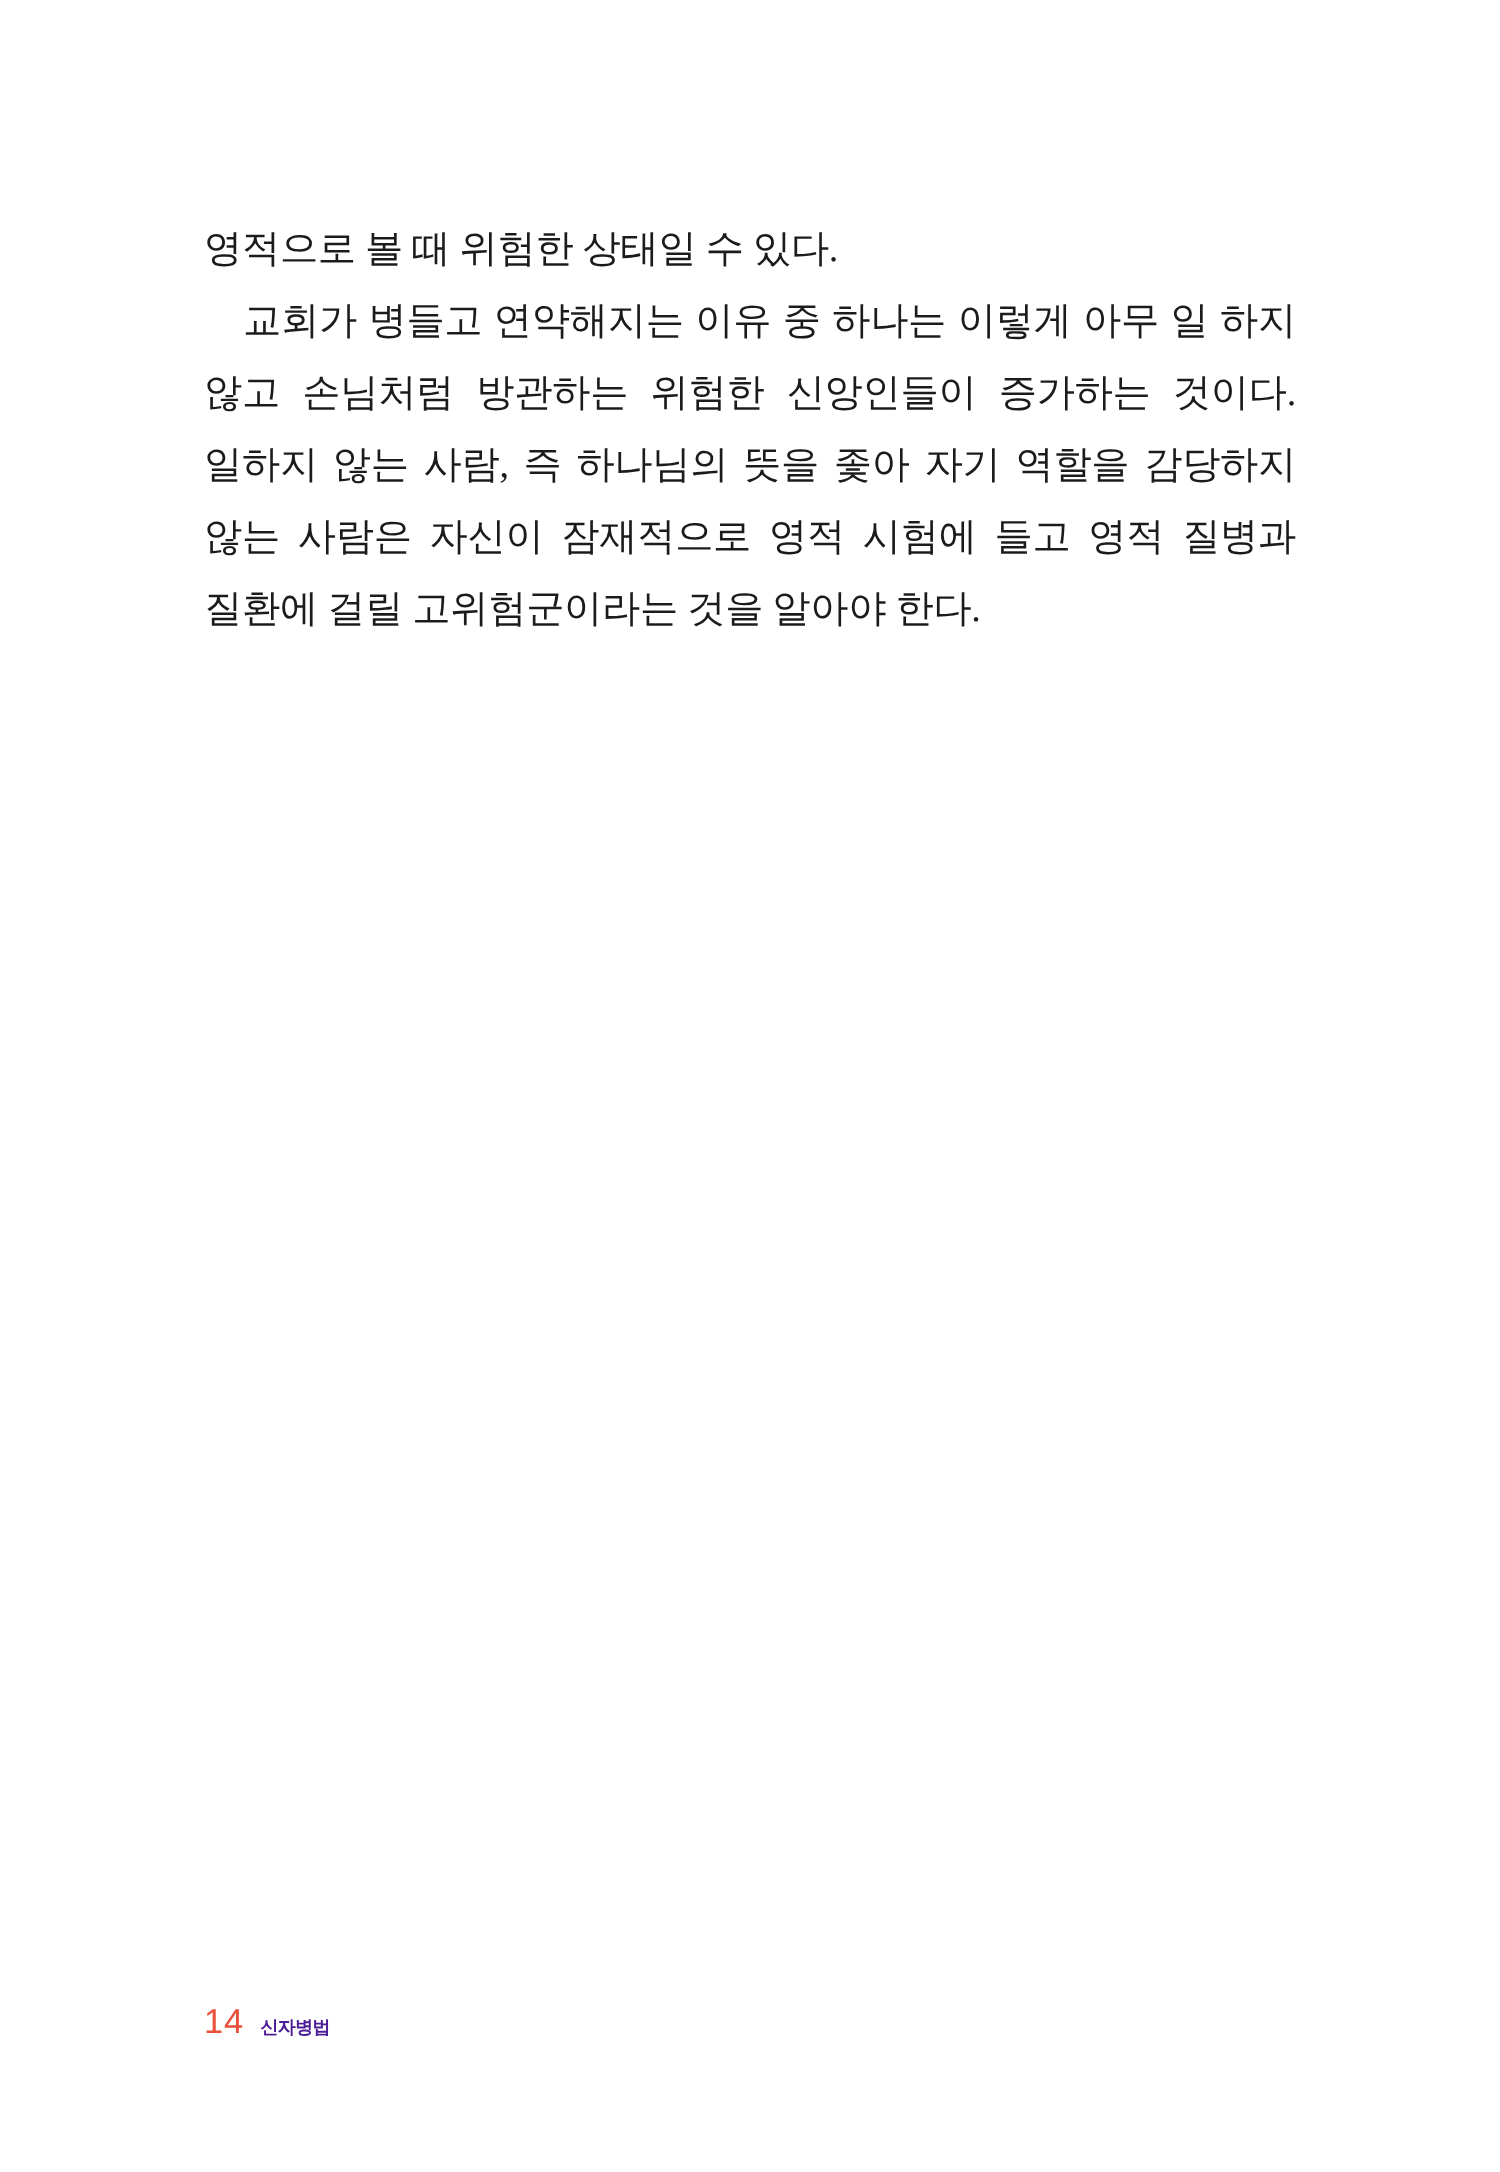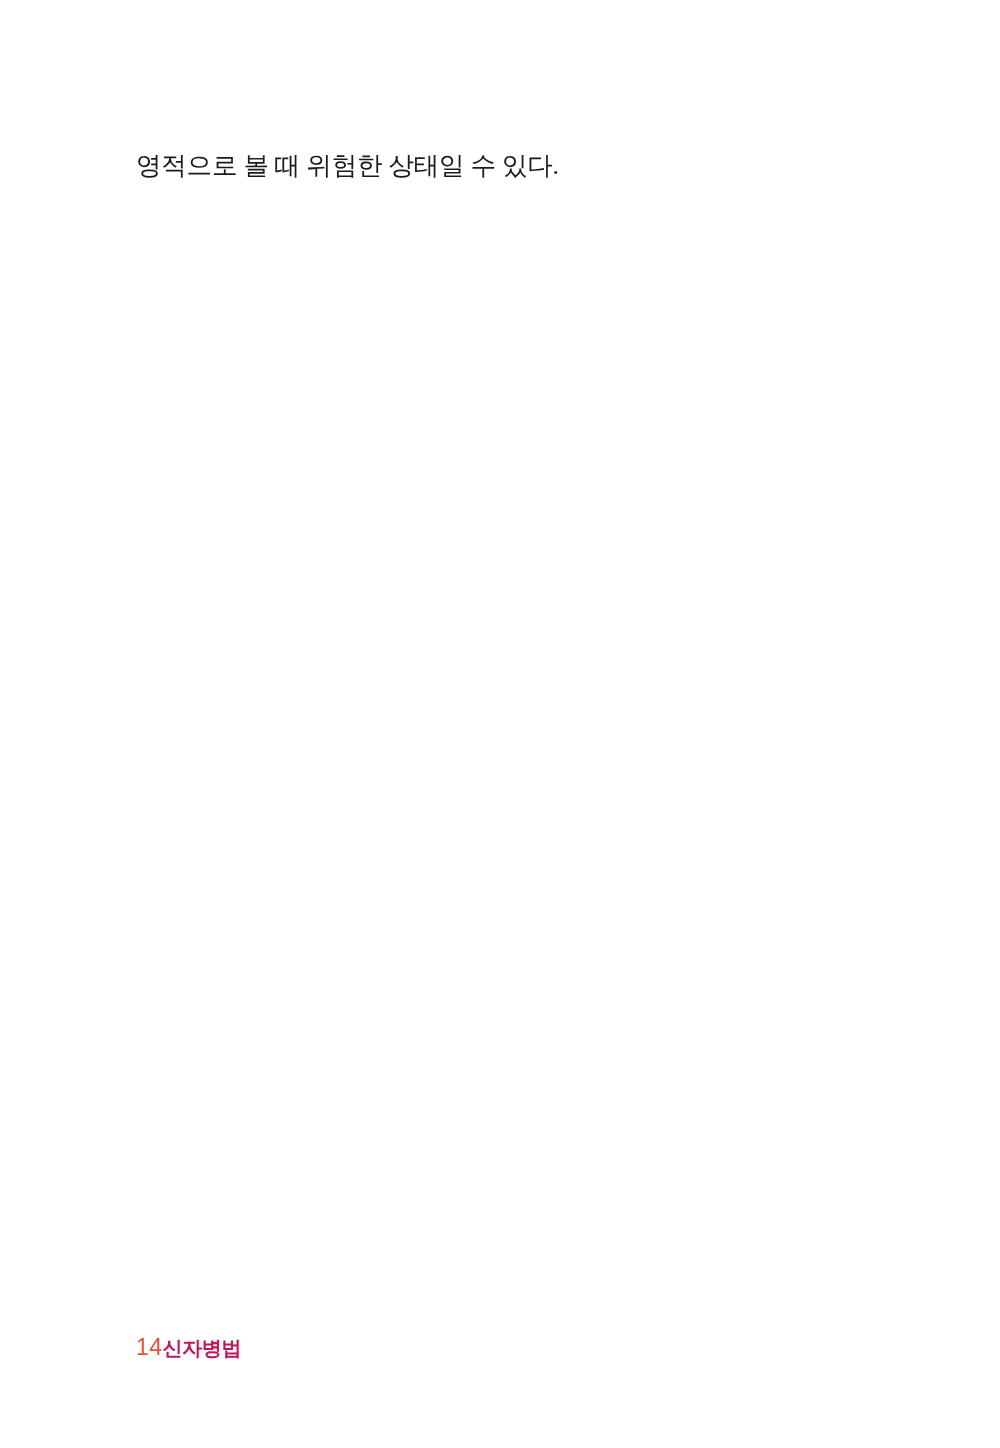"교회가 병들고 연약해지는 이유 중" p.para { html: none -> <p>교회가 병들고 연약해지는 이유 중 하나는 이렇게 아무 일 하지 않고 손님처럼 방관하는 위험한 신앙인들이 증가하는 것이다. 일하지 않는 사람, 즉 하나님의 뜻을 좇아 자기 역할을 감당하지 않는 사람은 자신이 잠재적으로 영적 시험에 들고 영적 질병과 질환에 걸릴 고위험군이라는 것을 알아야 한다.</p> }
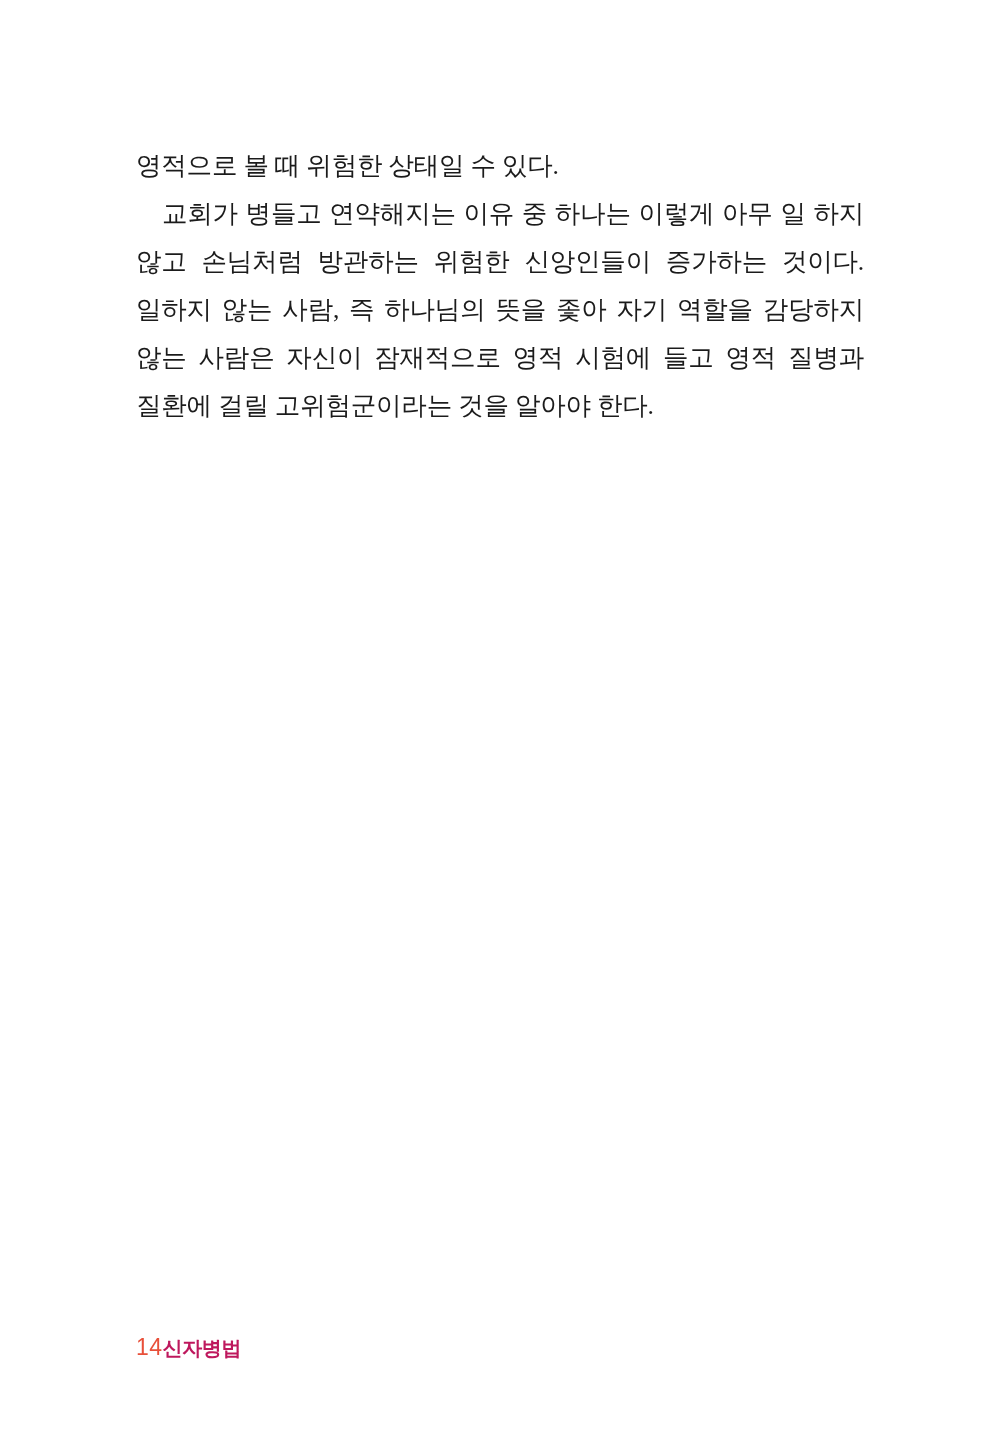"14" .footer { gap: none -> 11px }
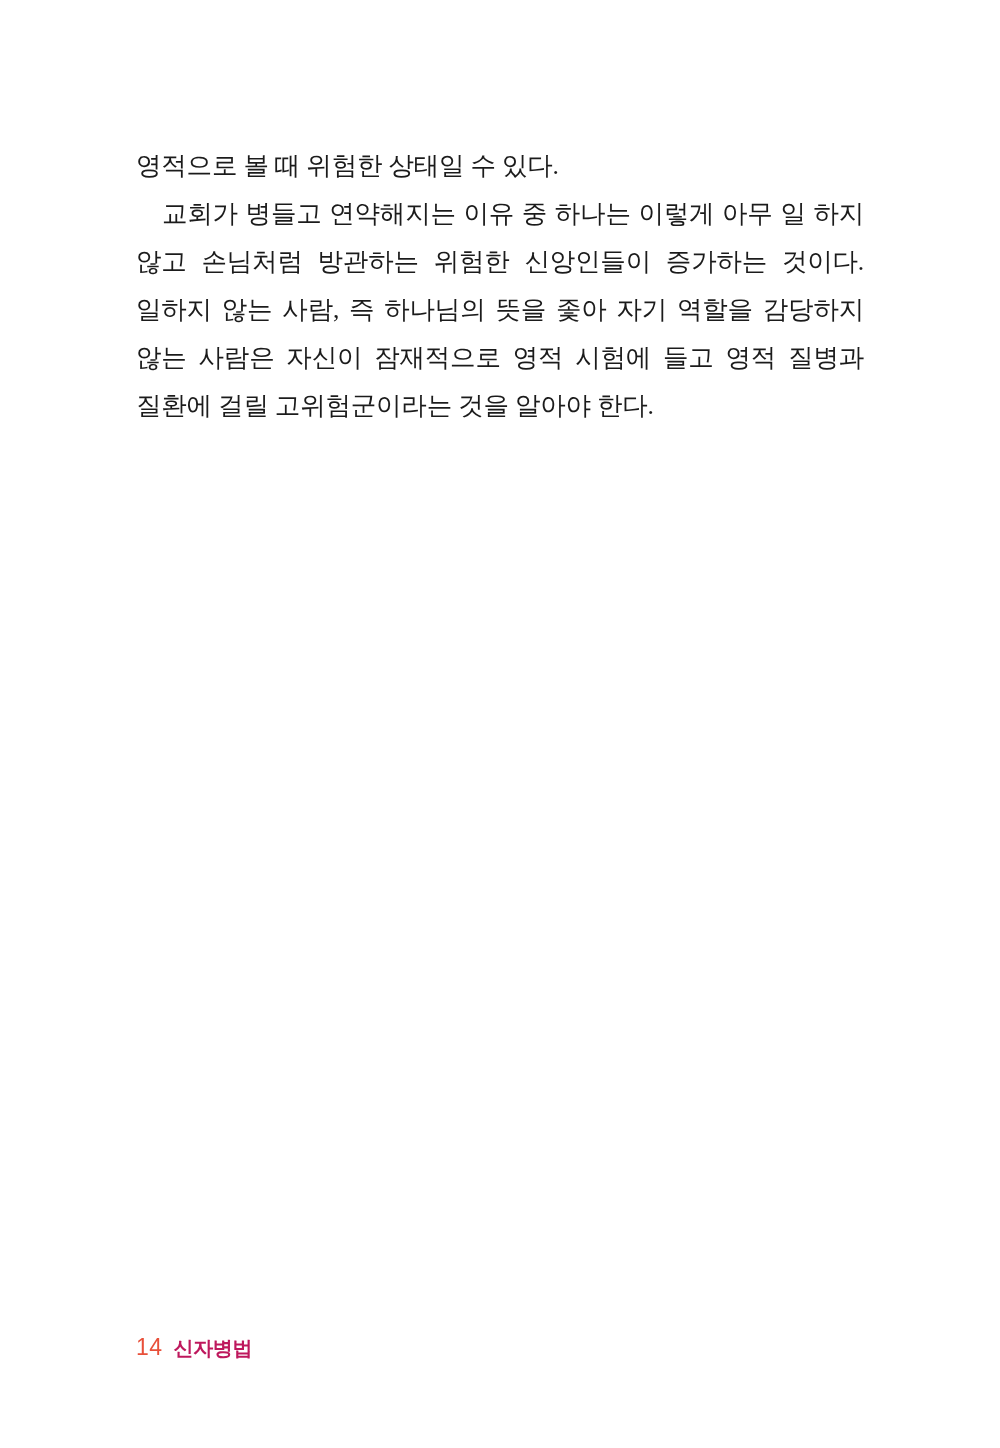"신자병법" .book-title { color: #be185d -> #4c1d95; font-size: 20px -> 12px }
